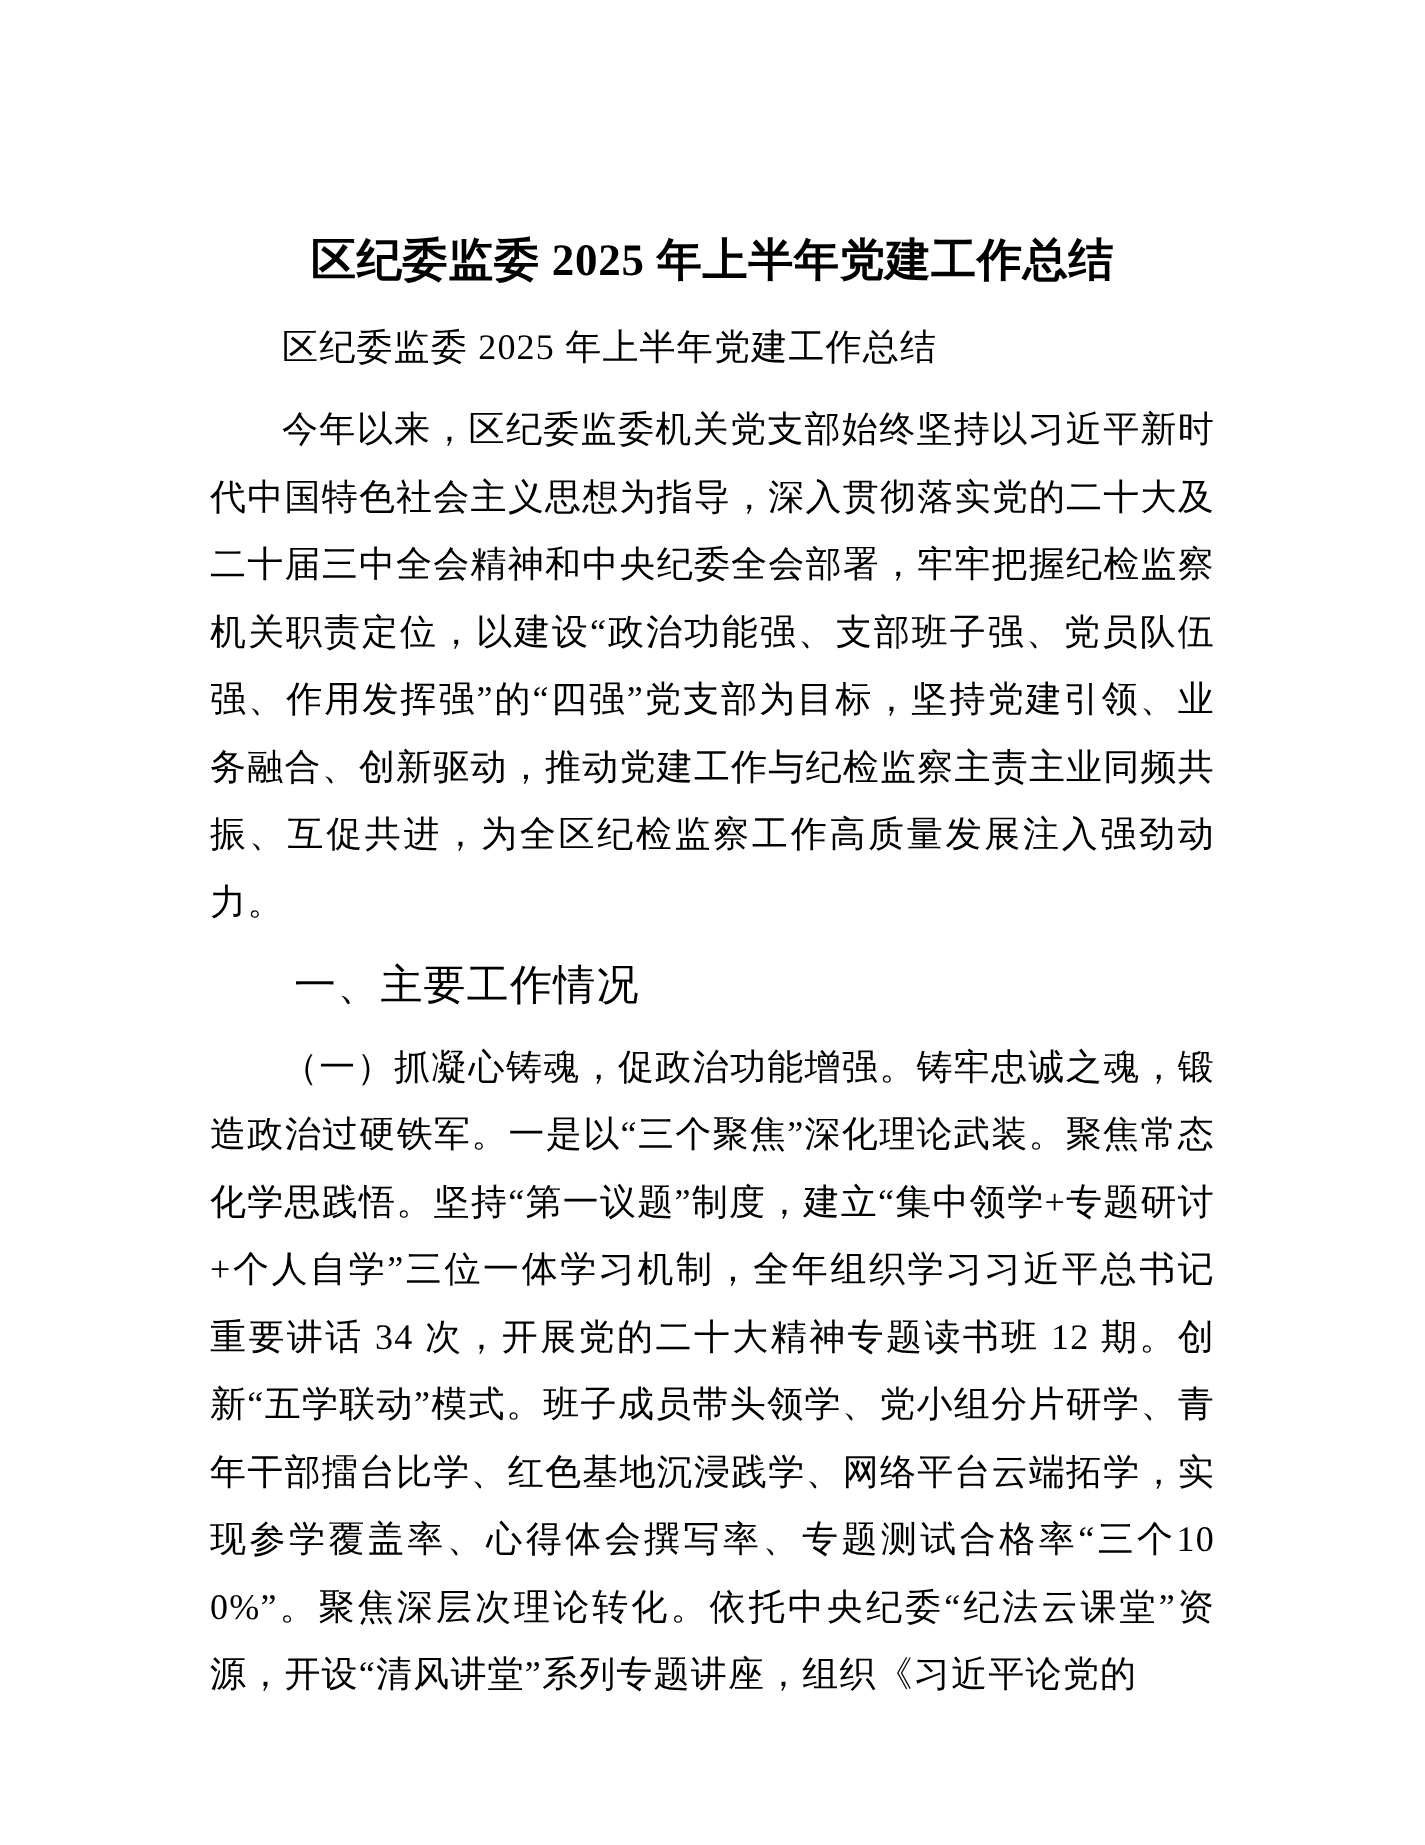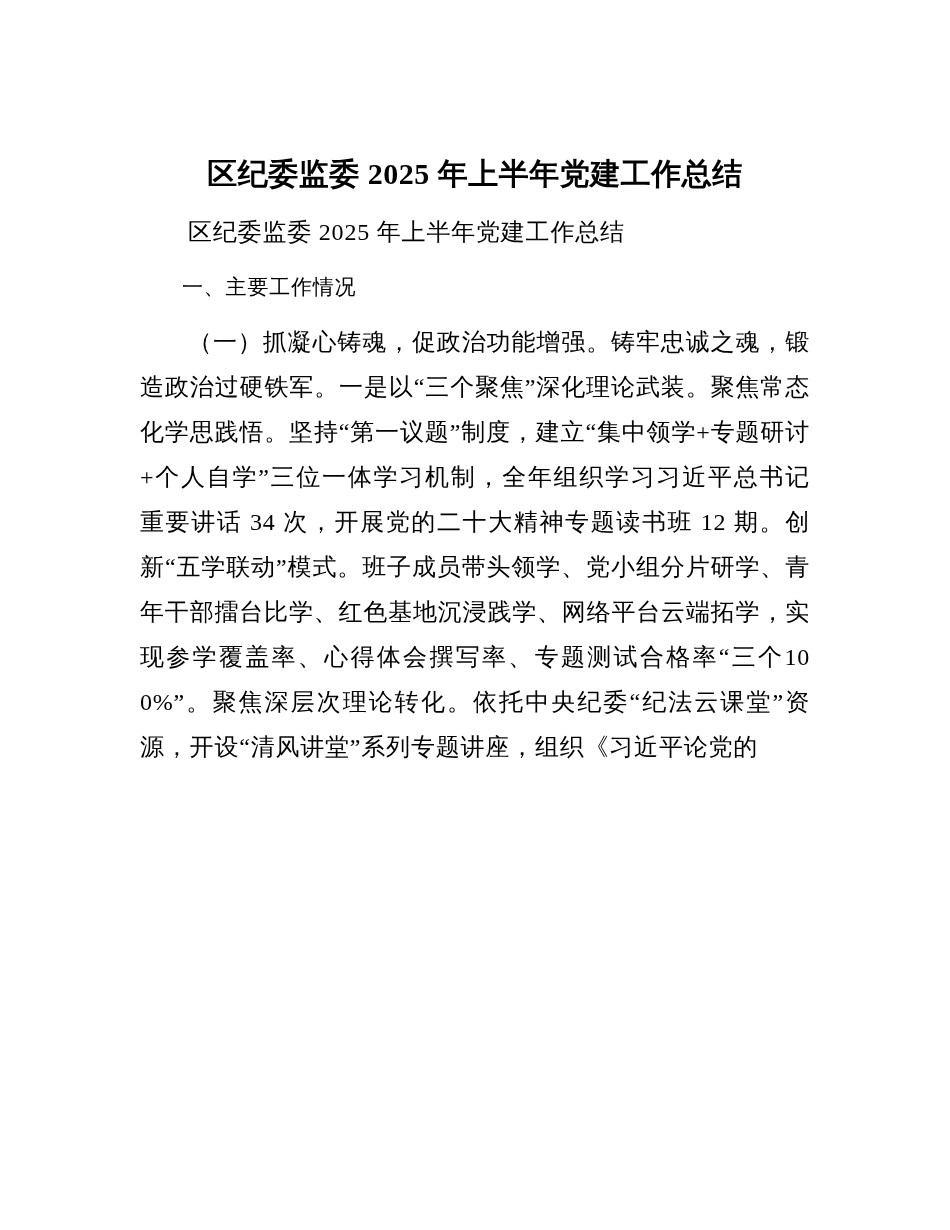"今年以来，区纪委监委机关党支部始终坚持以习近平新时代中国特色社会主义思想为指导，" p.para { html: none -> <p>今年以来，区纪委监委机关党支部始终坚持以习近平新时代中国特色社会主义思想为指导，深入贯彻落实党的二十大及二十届三中全会精神和中央纪委全会部署，牢牢把握纪检监察机关职责定位，以建设“政治功能强、支部班子强、党员队伍强、作用发挥强”的“四强”党支部为目标，坚持党建引领、业务融合、创新驱动，推动党建工作与纪检监察主责主业同频共振、互促共进，为全区纪检监察工作高质量发展注入强劲动力。</p> }
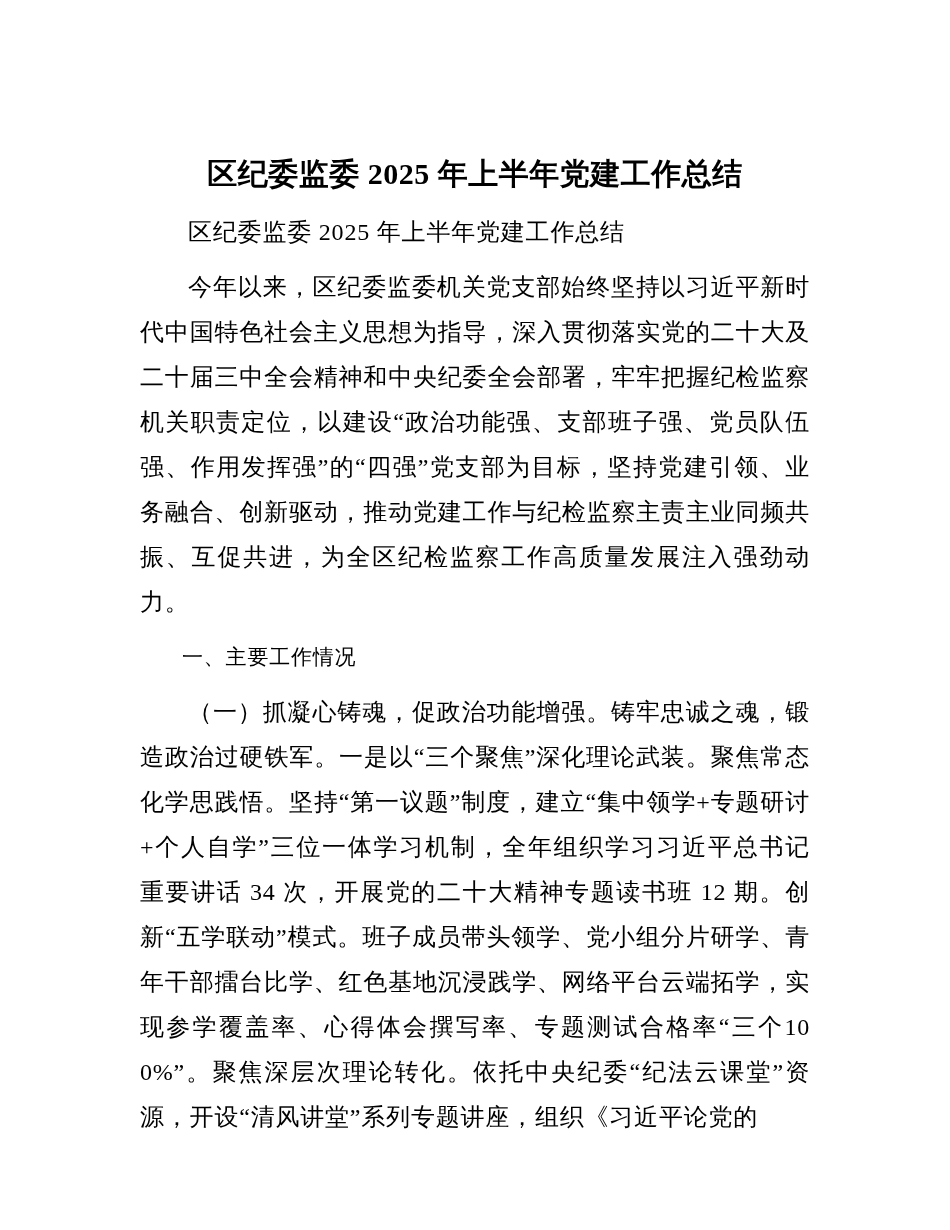"一、主要工作情况" .section-heading { font-size: 21px -> 28px }
